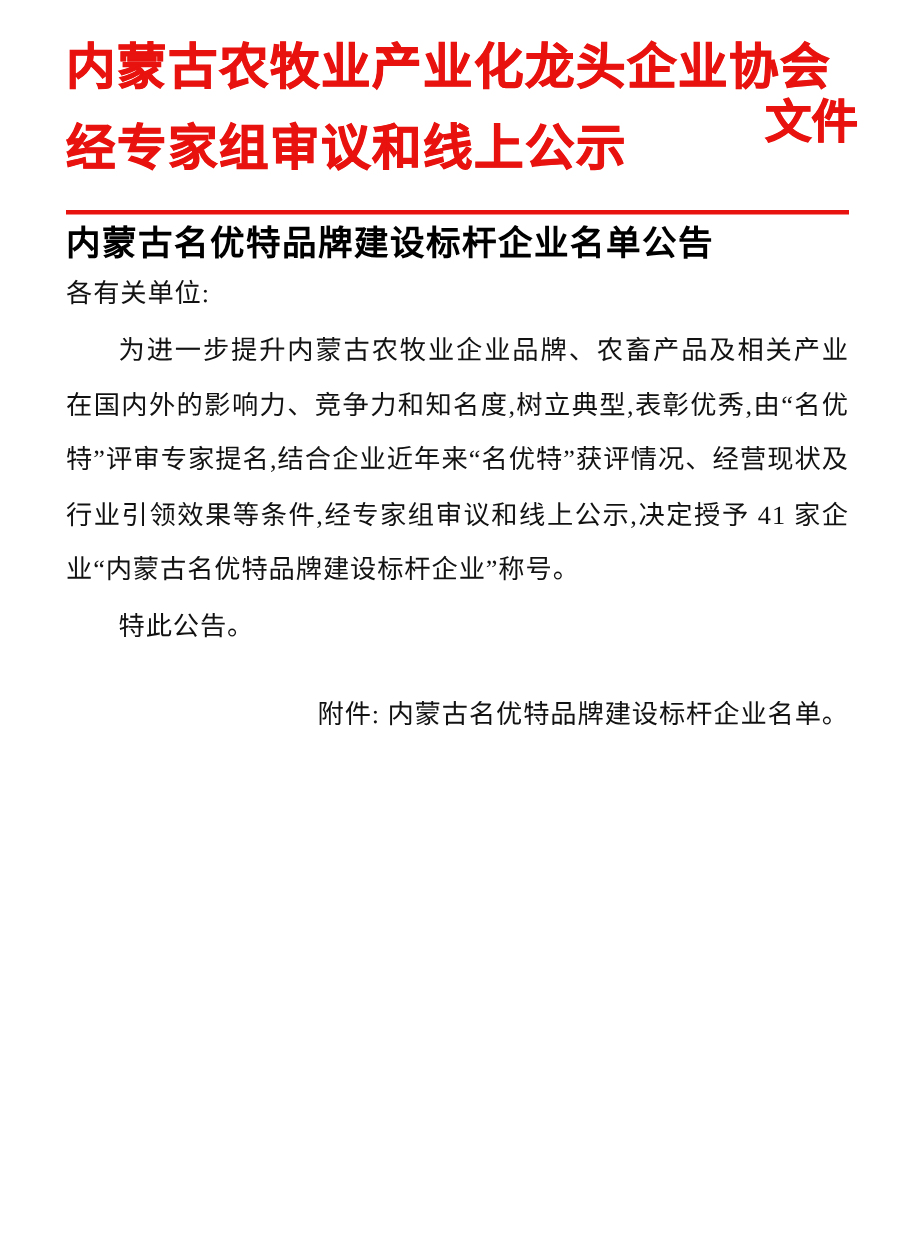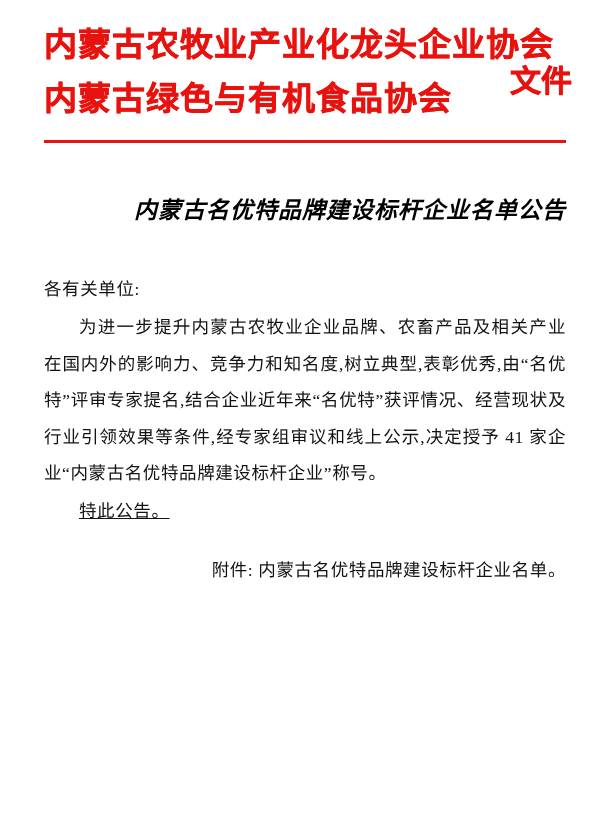"内蒙古绿色与有机食品协会" div.mast-line { text: 内蒙古绿色与有机食品协会 -> 经专家组审议和线上公示 }
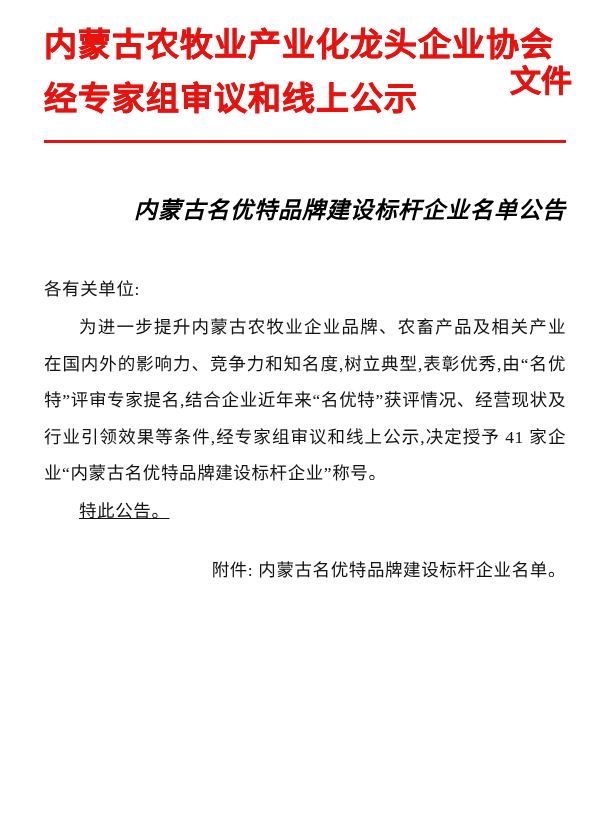"内蒙古名优特品牌建设标杆企业名单公告" .doc-title { font-style: italic -> none; margin-top: 48px -> none; text-align: right -> left }
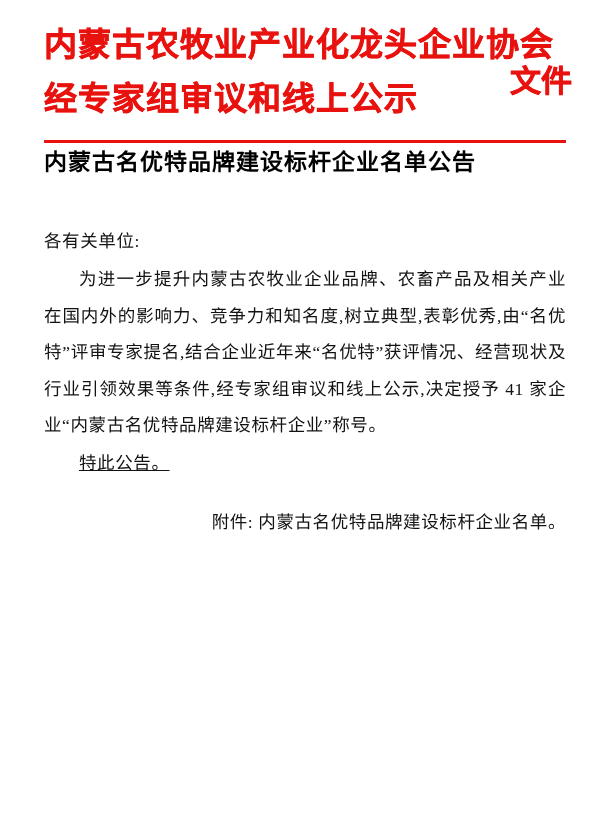"各有关单位:" .body-area { margin-top: 46px -> none }
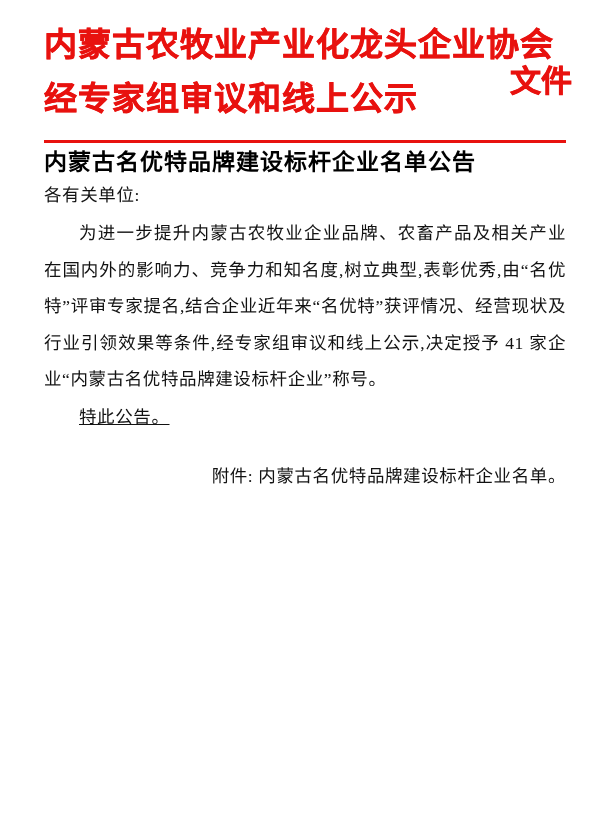"特此公告。" .para + .para { text-decoration: underline -> none }
